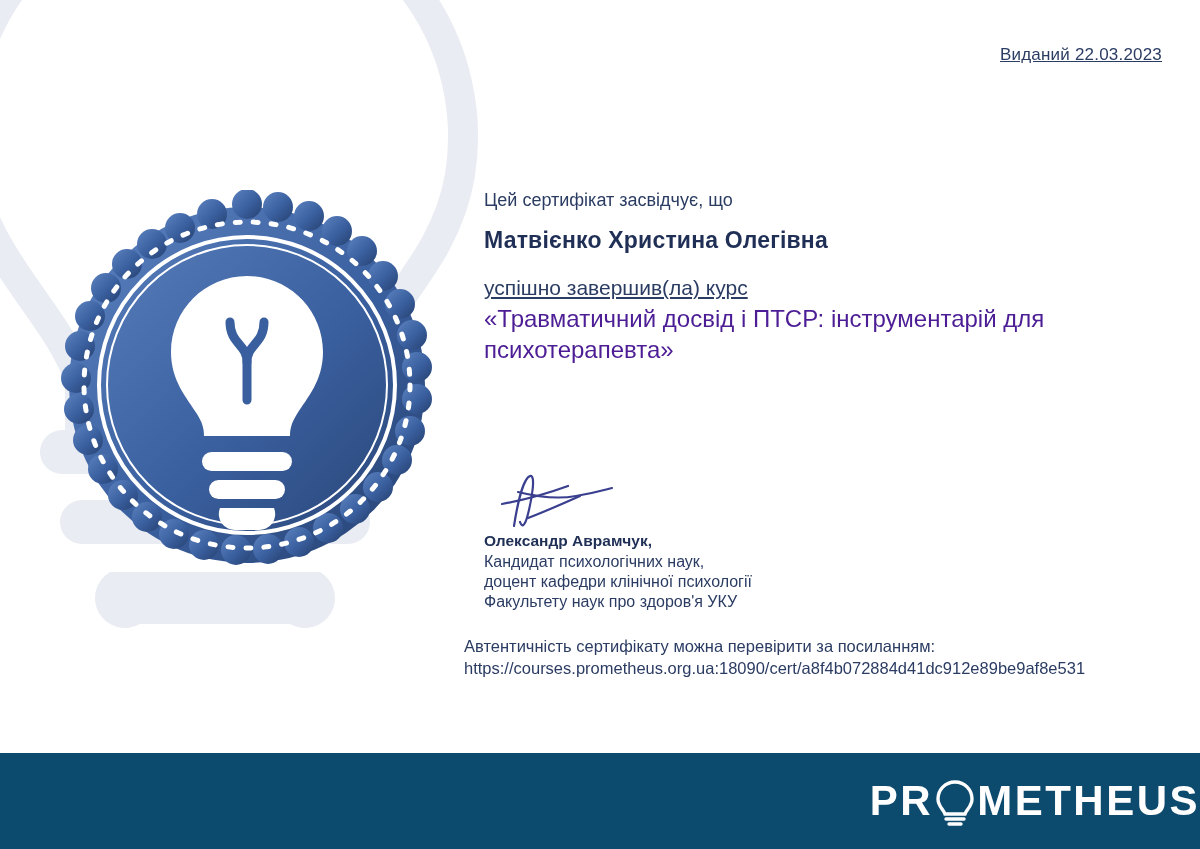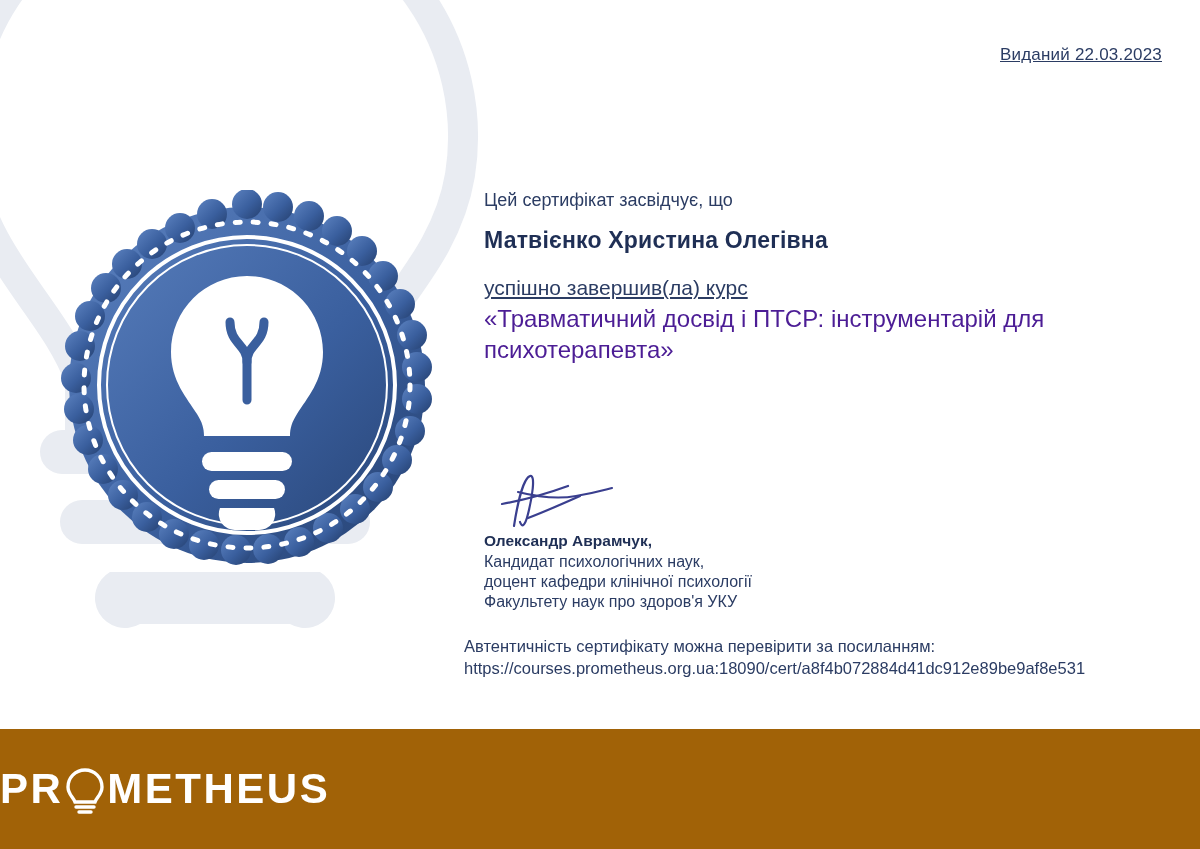"PR" .footer { background: #a16207 -> #0c4a6e; height: 120px -> 96px; justify-content: flex-start -> flex-end }
